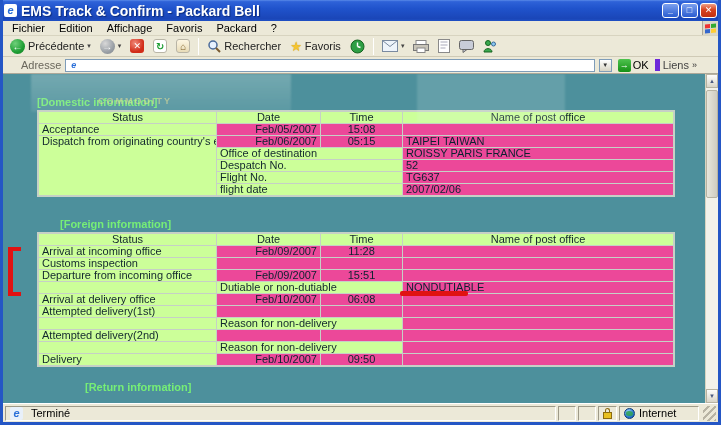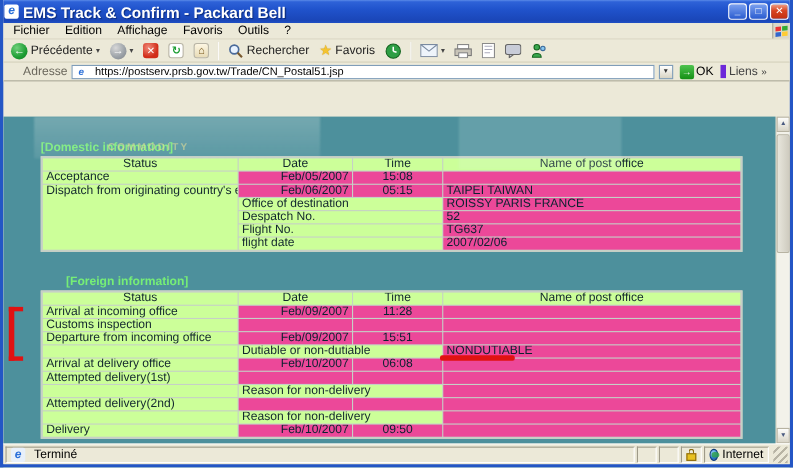"Outils" span.mi { text: Outils -> Packard }
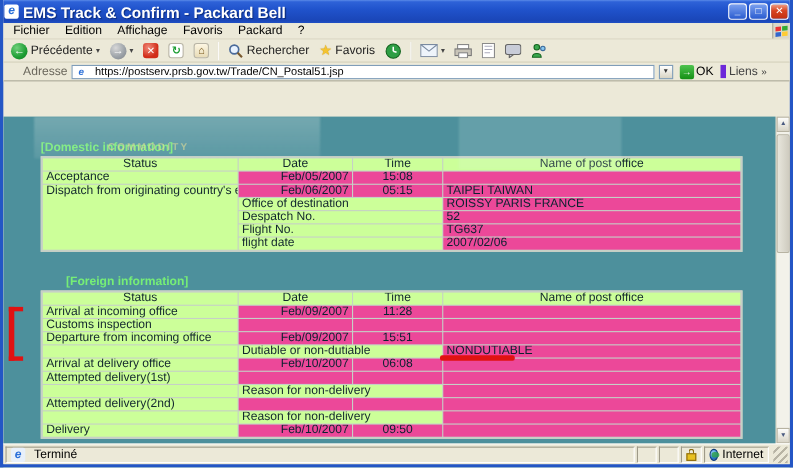"https://postserv.prsb.gov.tw/Trade/CN_Po" span.url { html: <span>https://postserv.prsb.gov.tw/Trade/CN_Postal51.jsp</span> -> none }
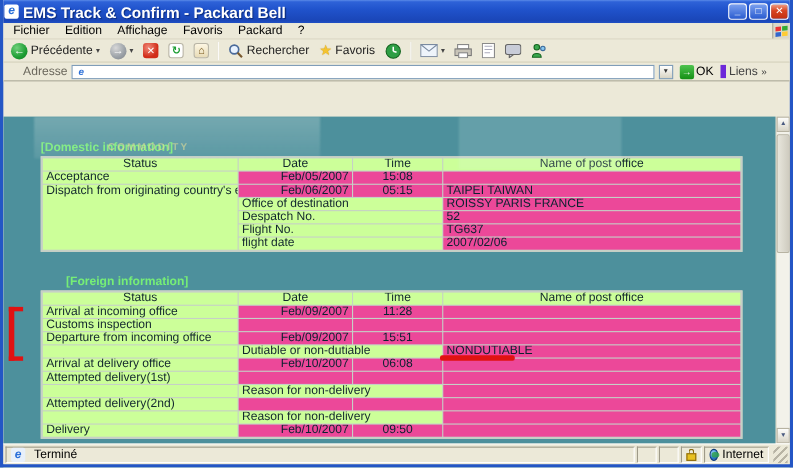"COMMODITY" .contentwrap { margin-top: 32px -> none }
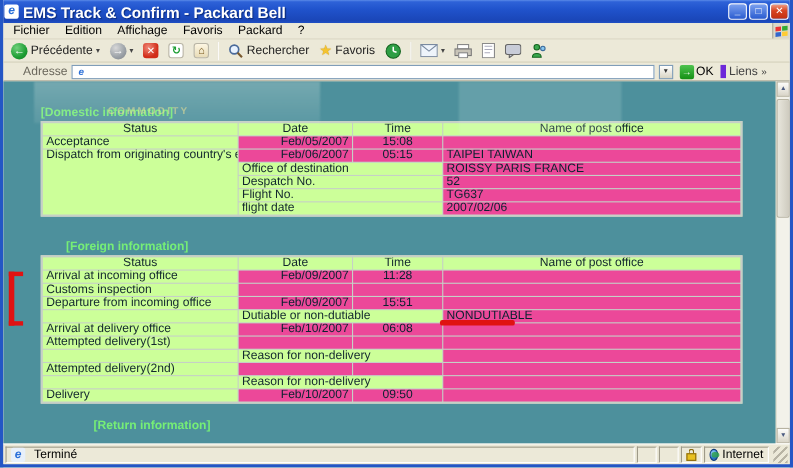"Internet" span.spanel { width: 59px -> 80px }
